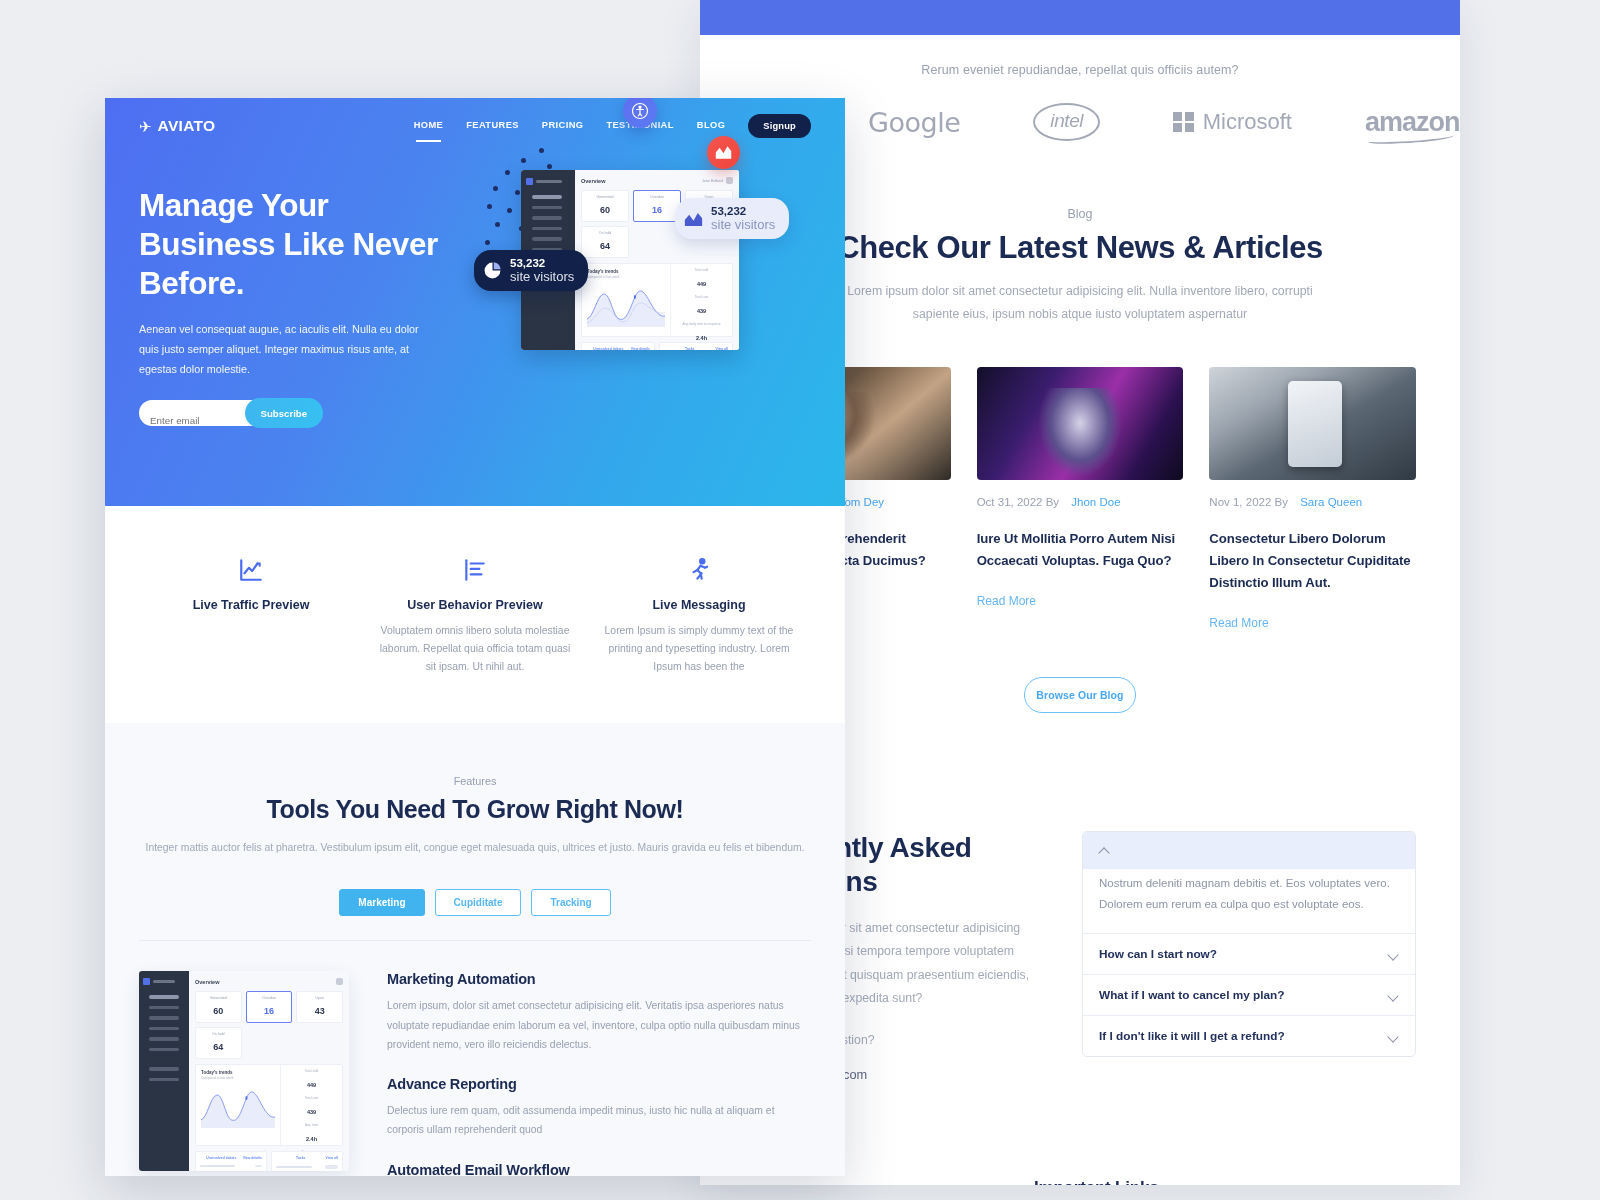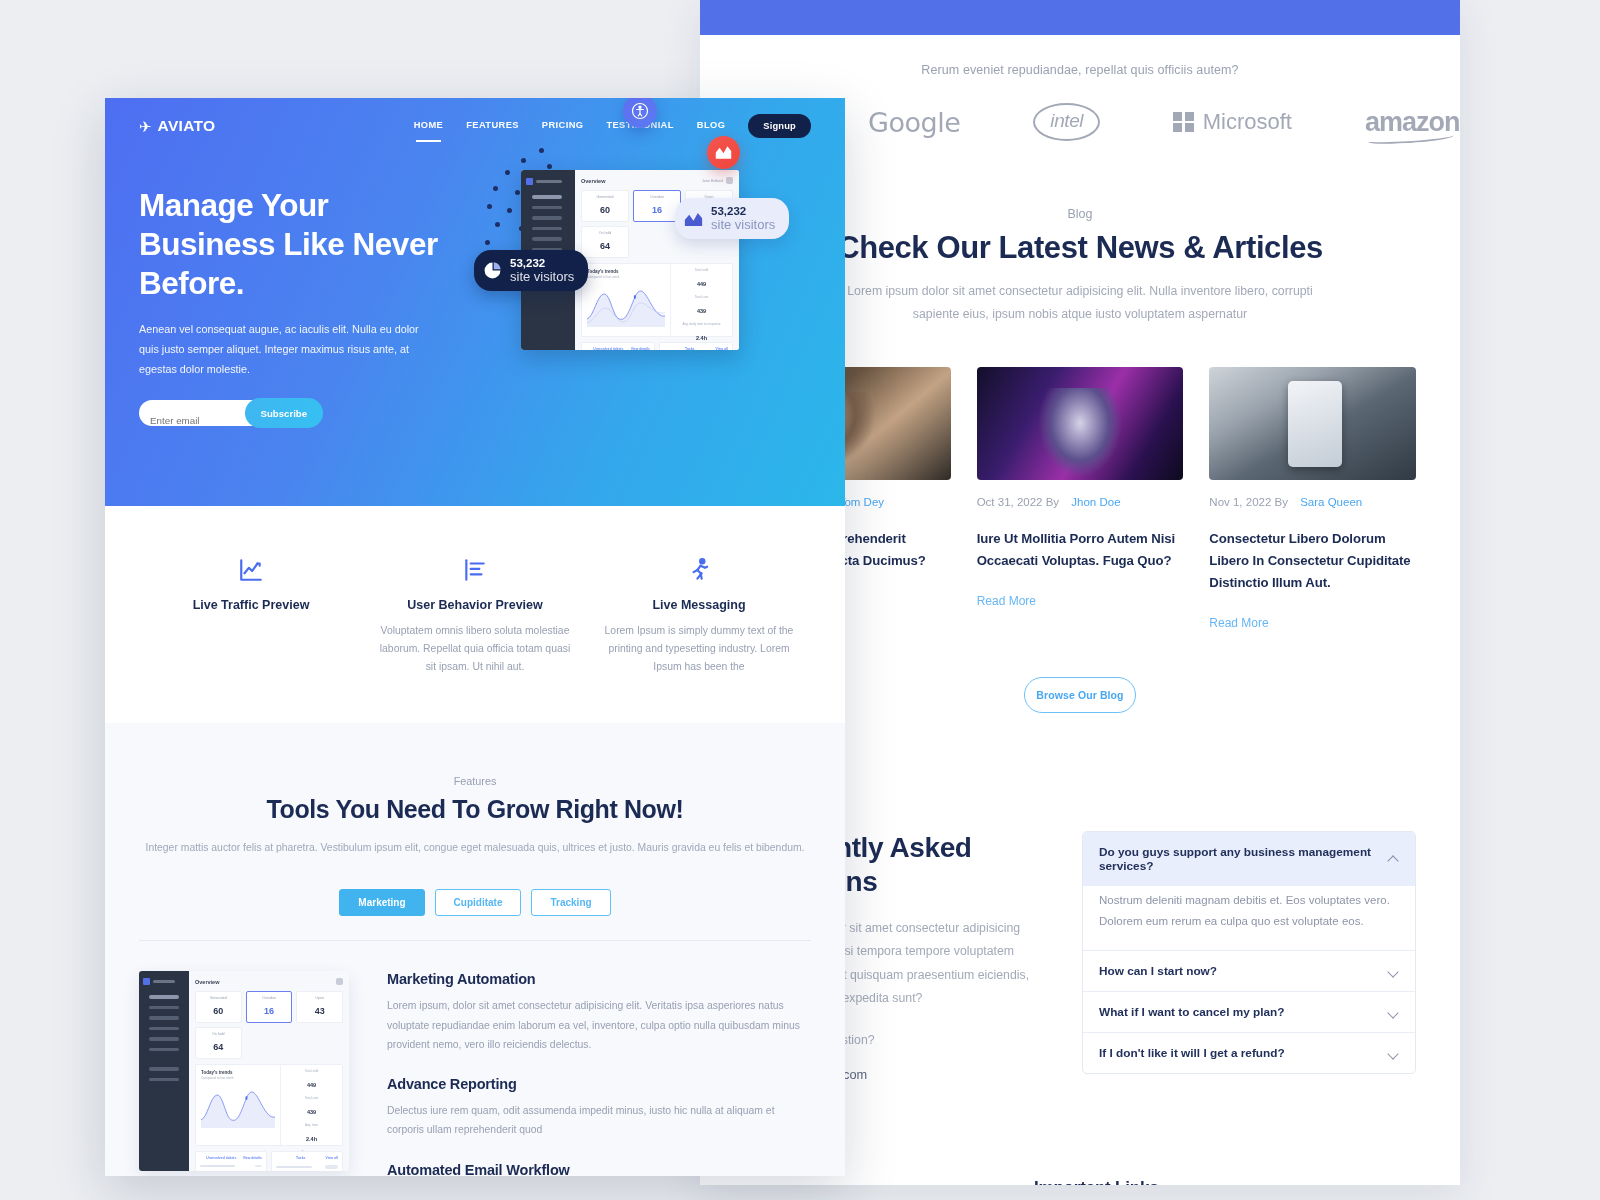"Do you guys support any" span { html: <span>Do you guys support any business management services?</span> -> none }
